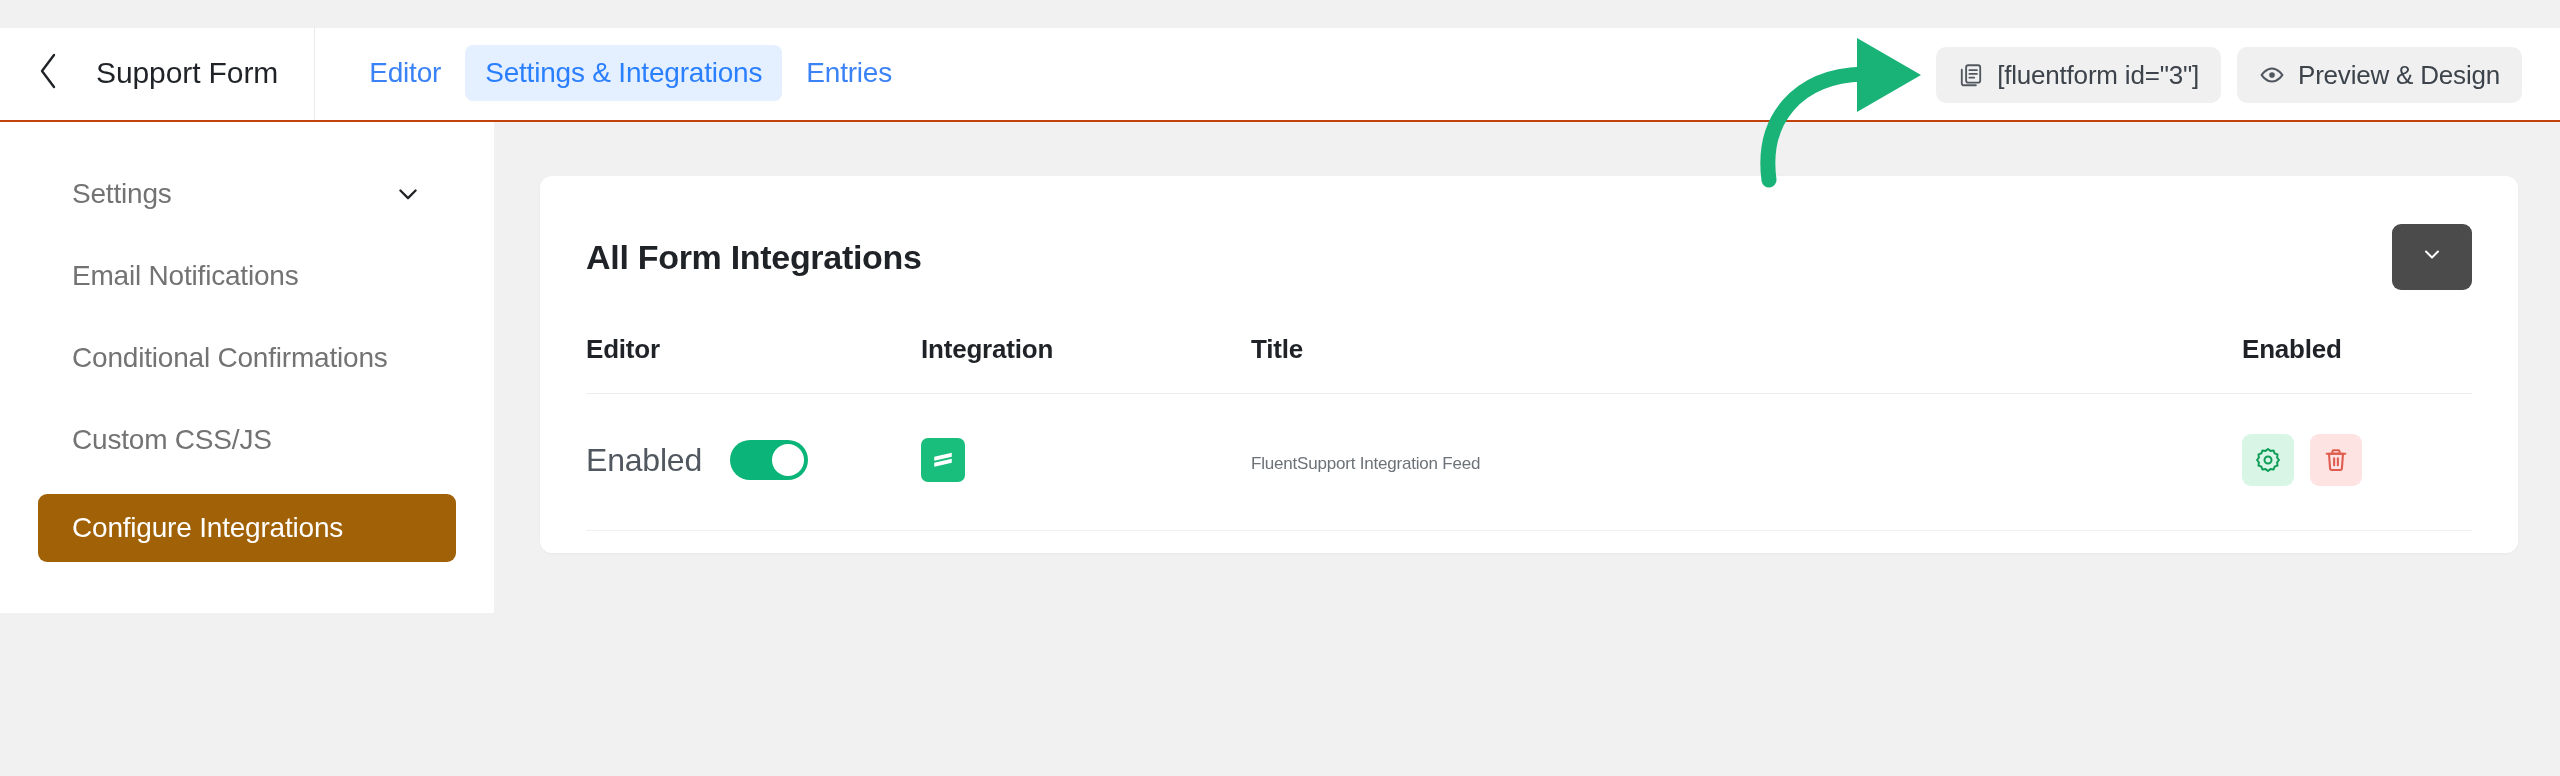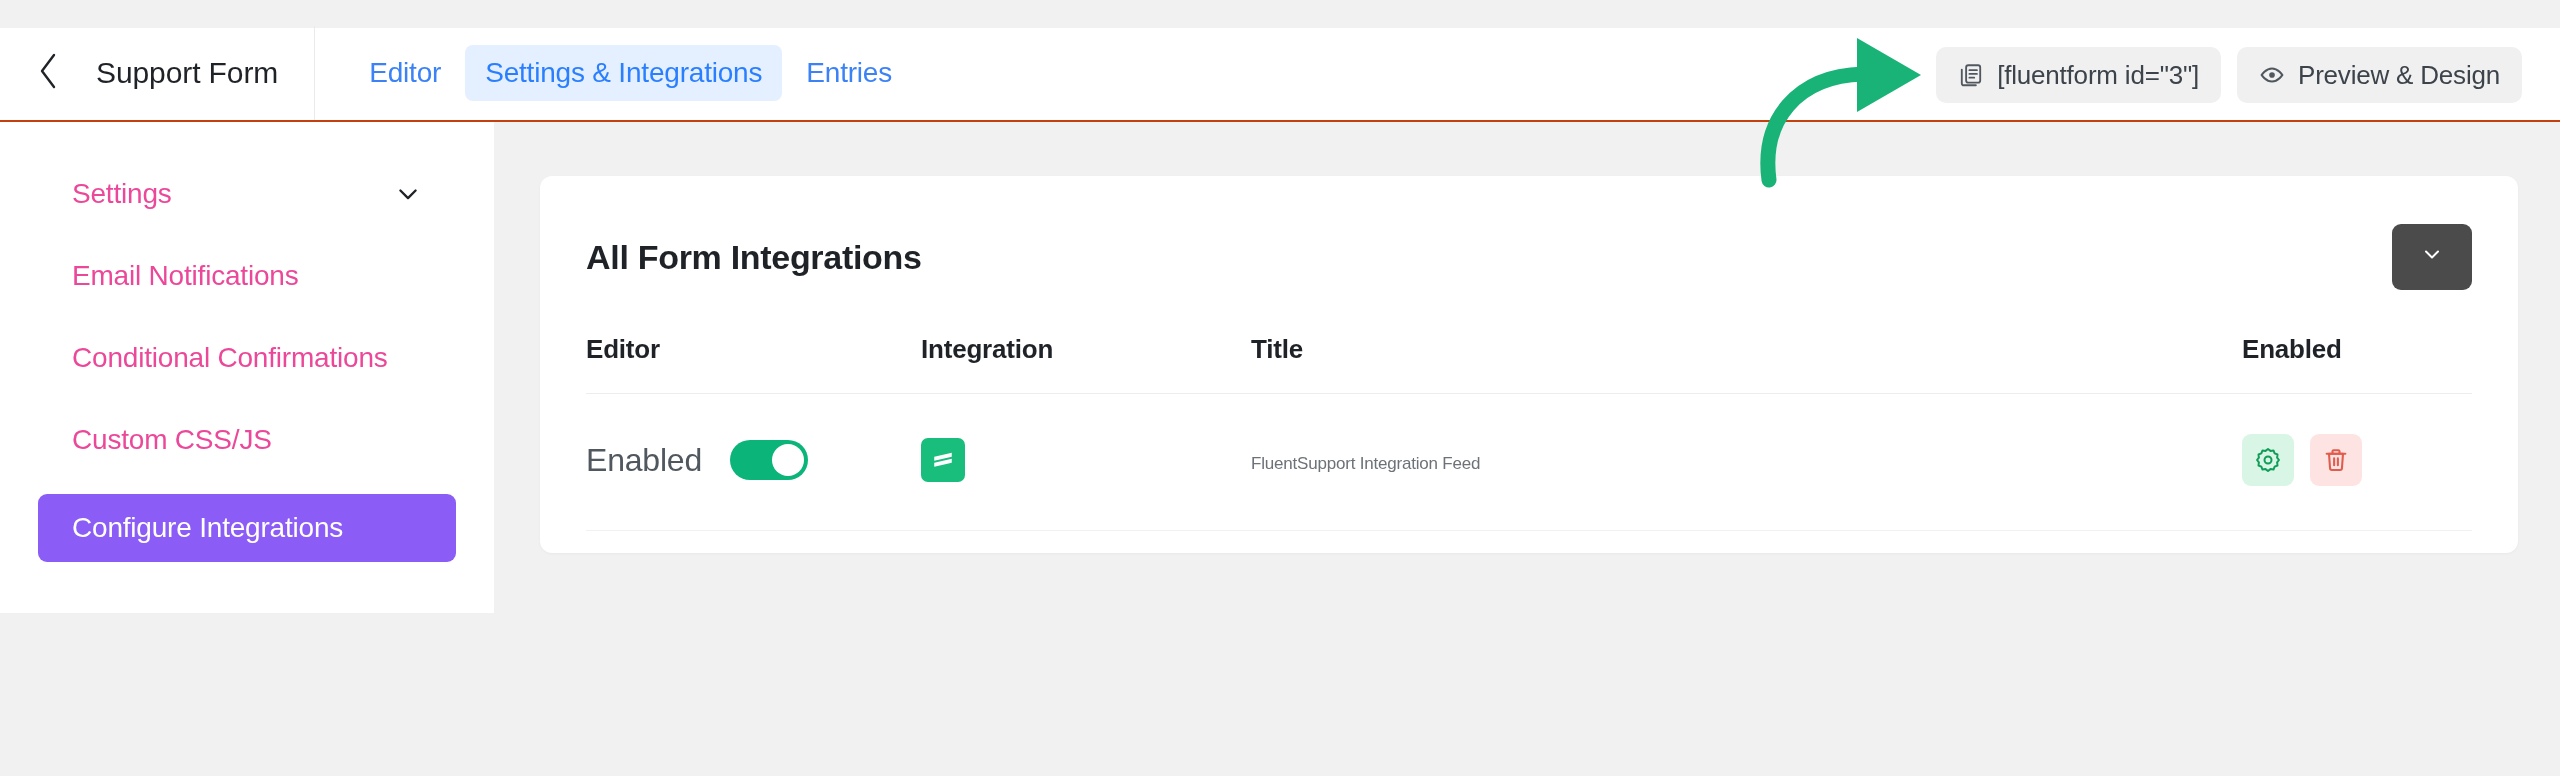"Settings" .side-item .side-label { color: #ec4899 -> #737373 }
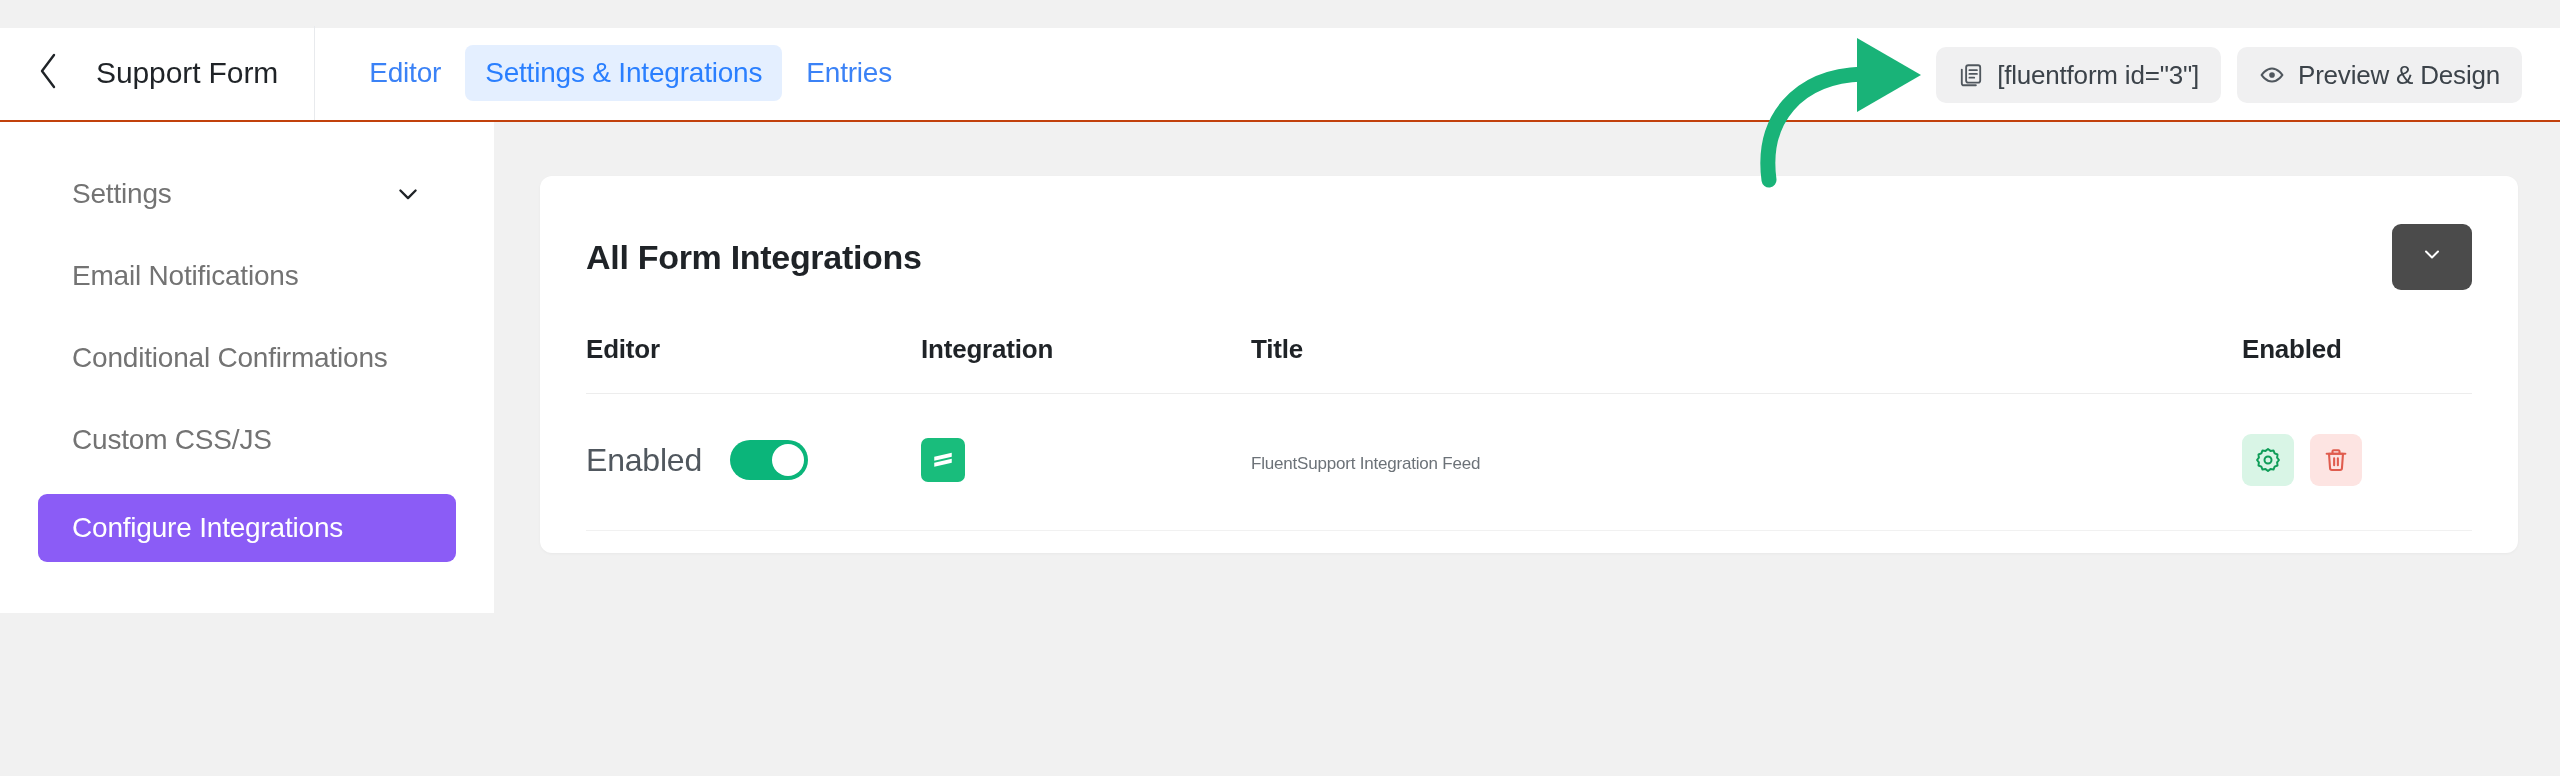"Configure Integrations" .side-item.active { background: #8b5cf6 -> #a16207 }
